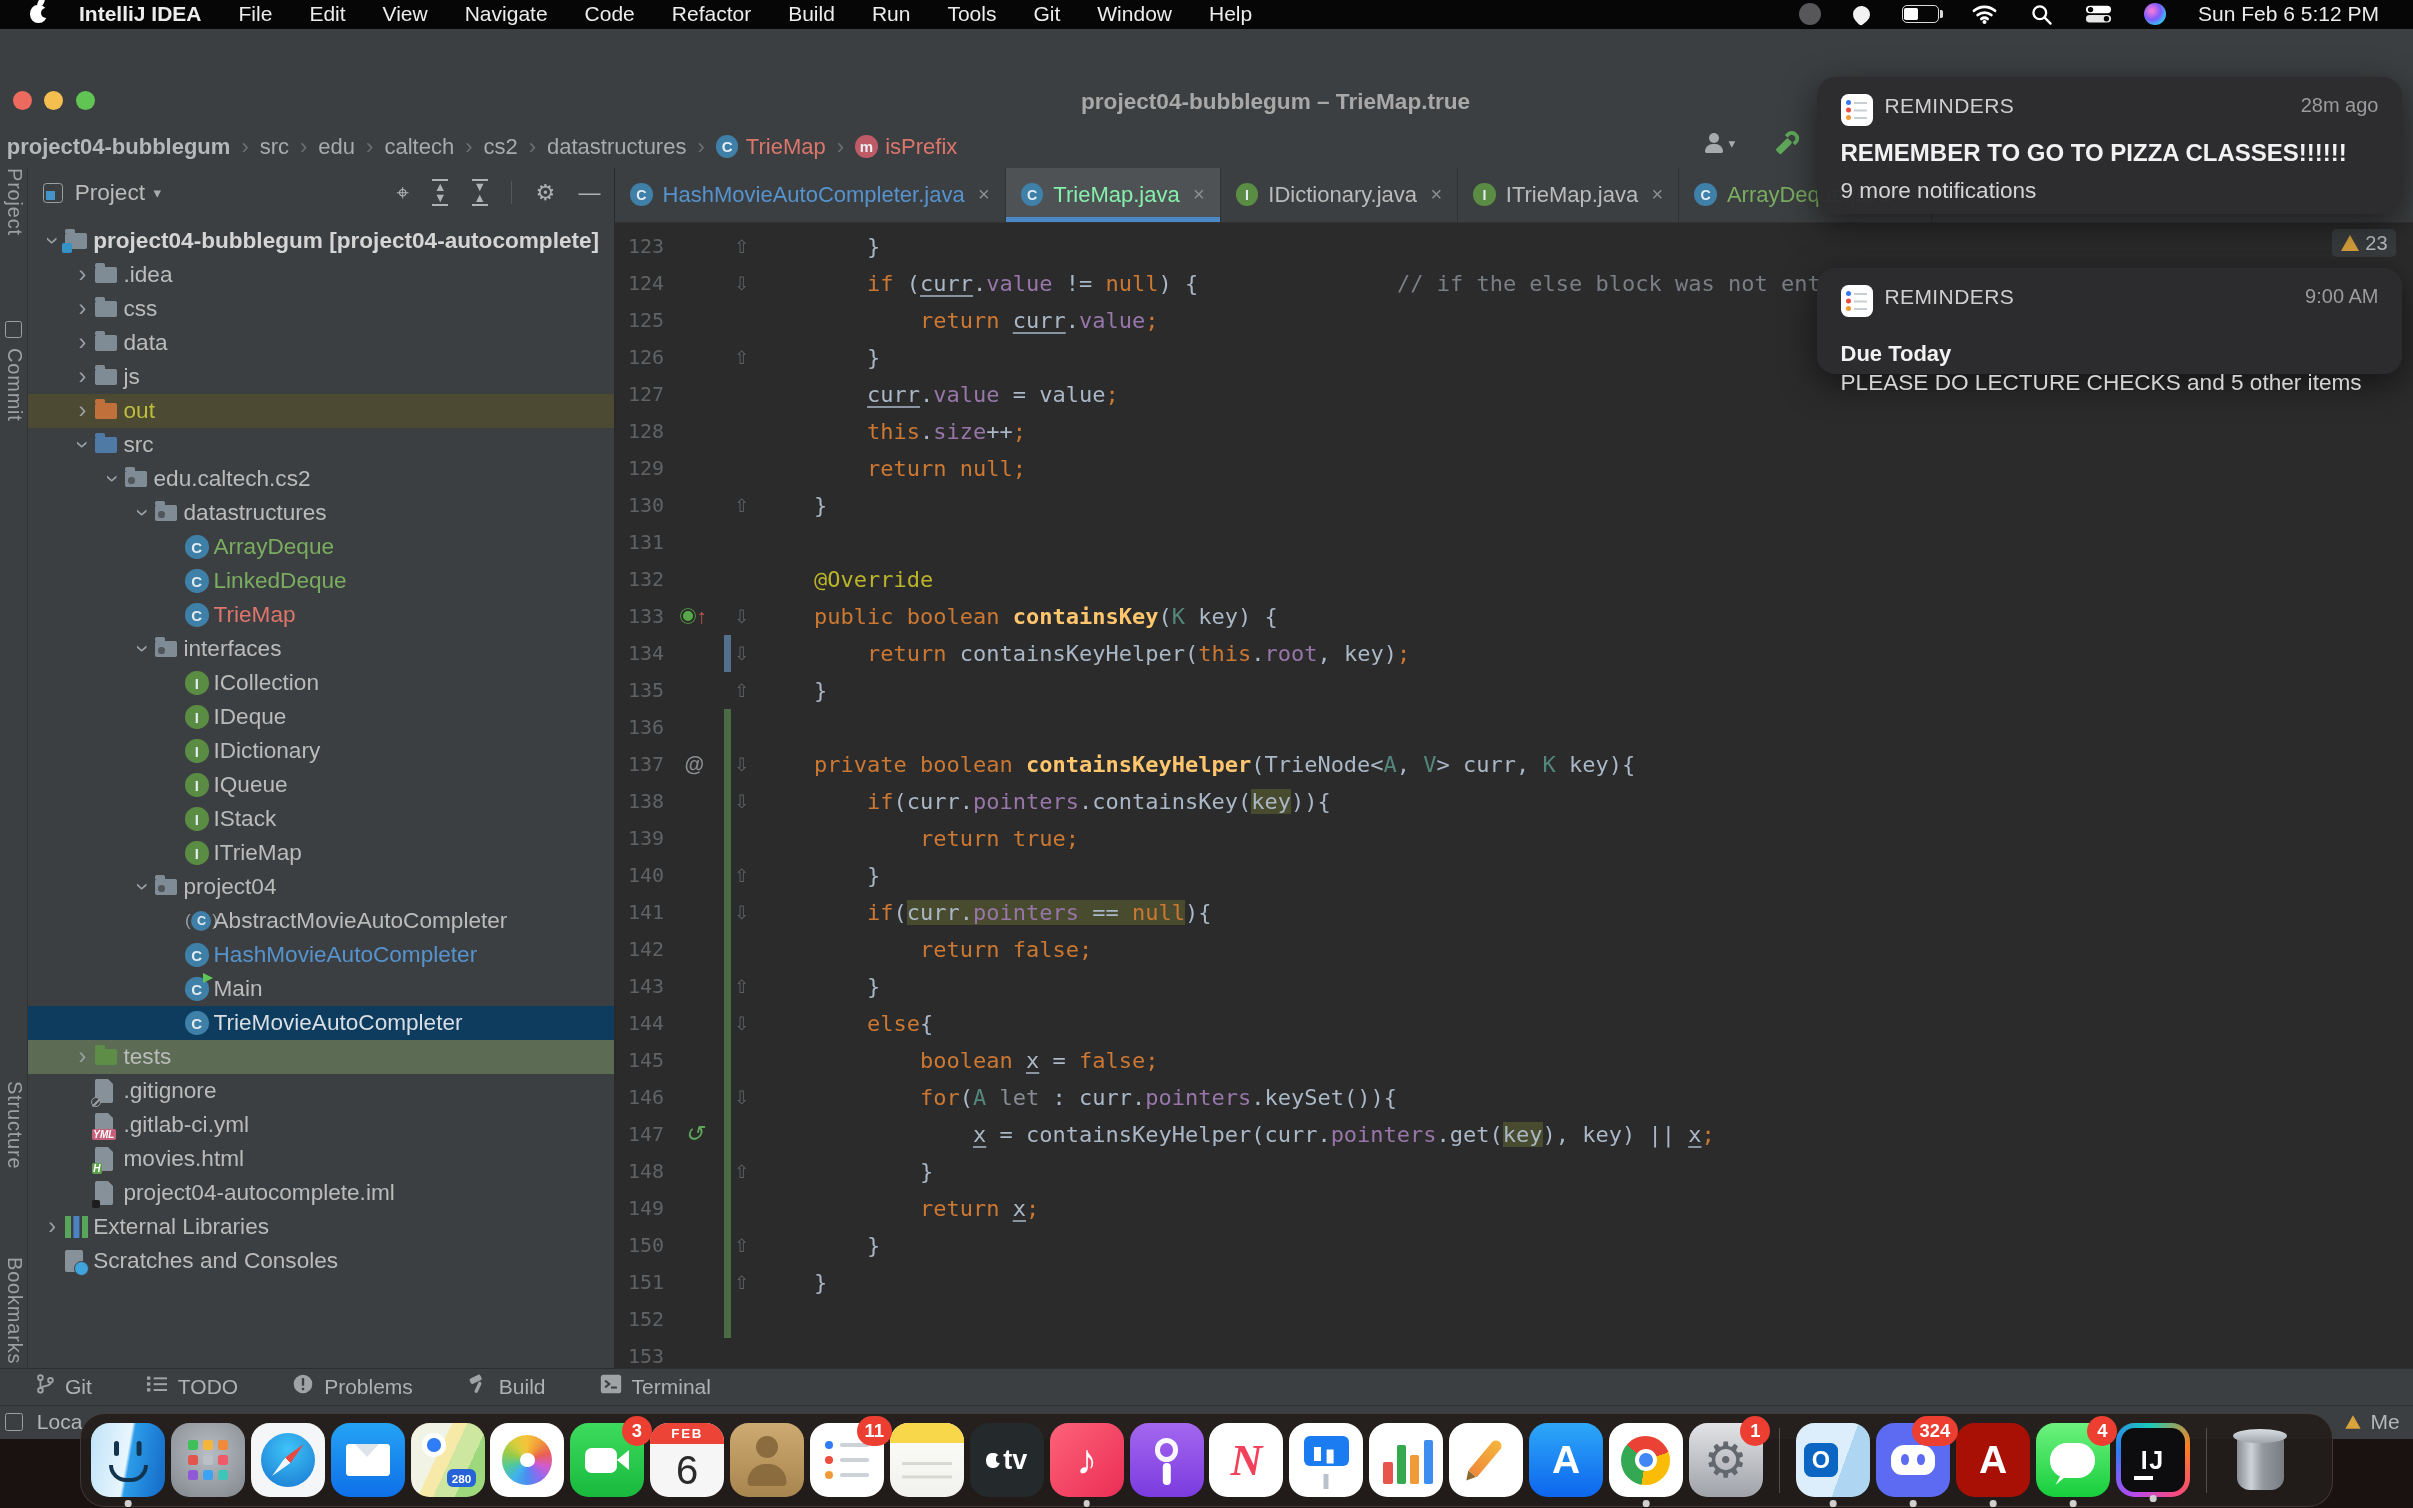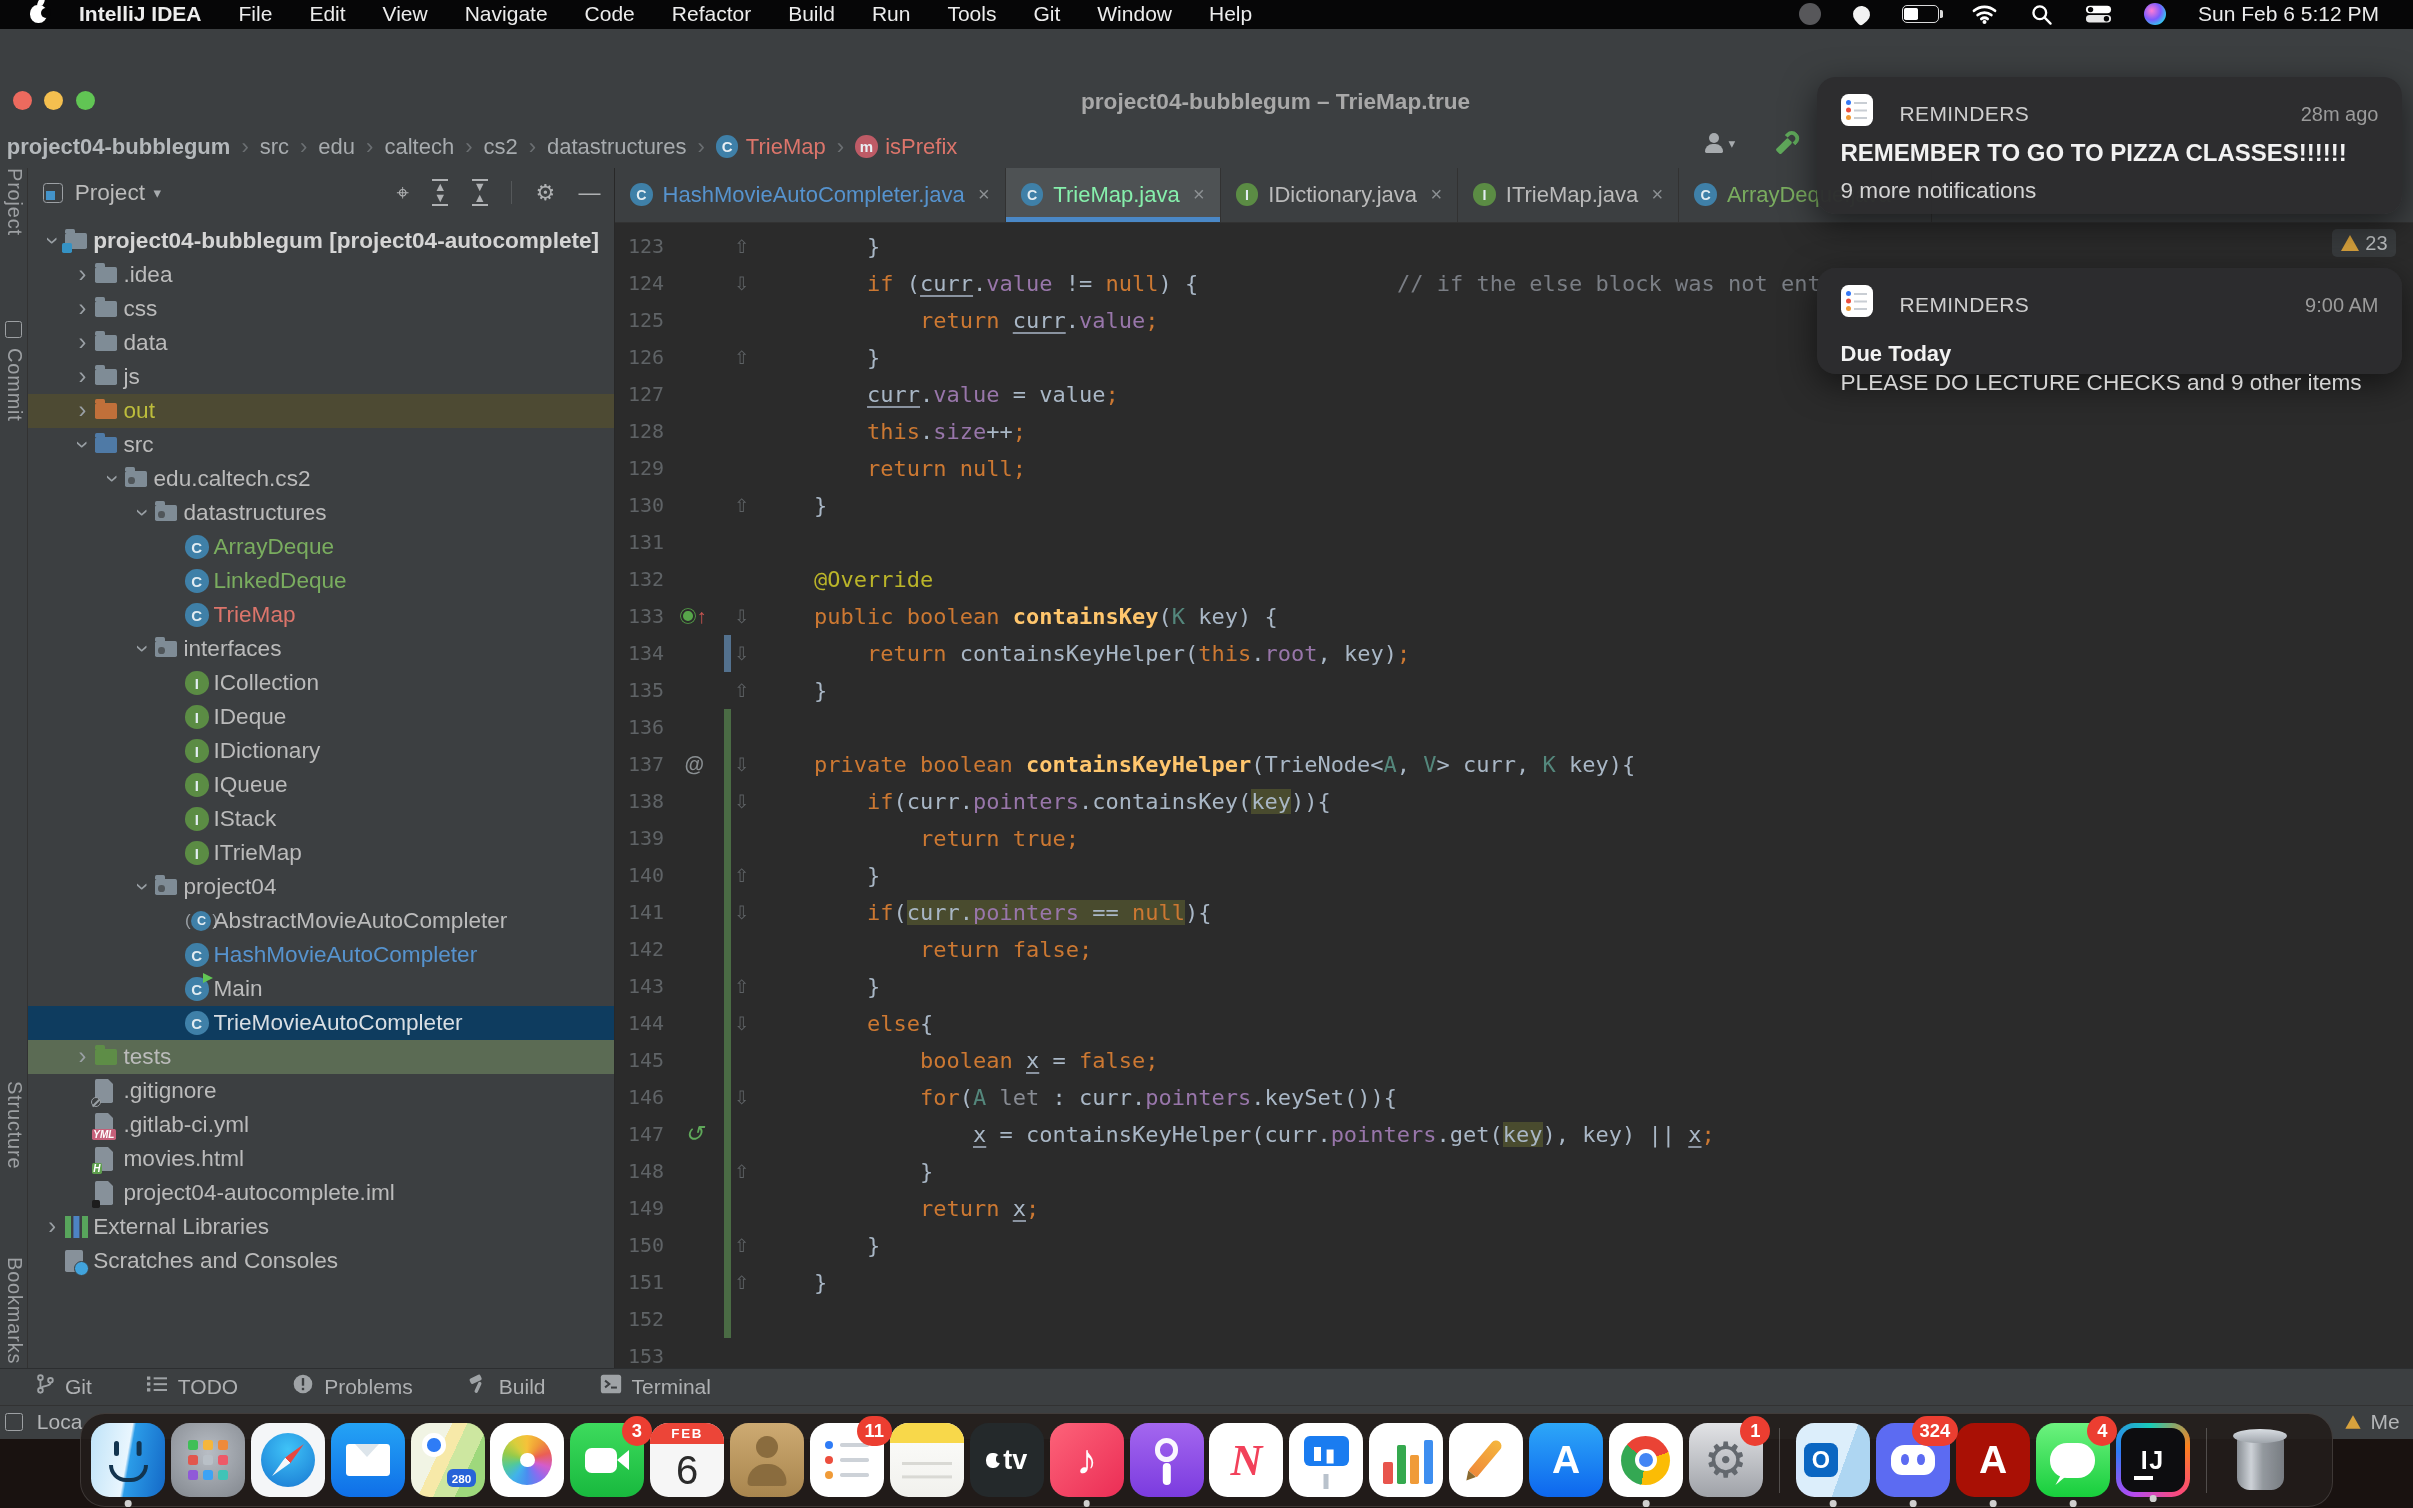"REMINDERS" .n-head { align-items: flex-end -> flex-start; gap: 27px -> 12px }
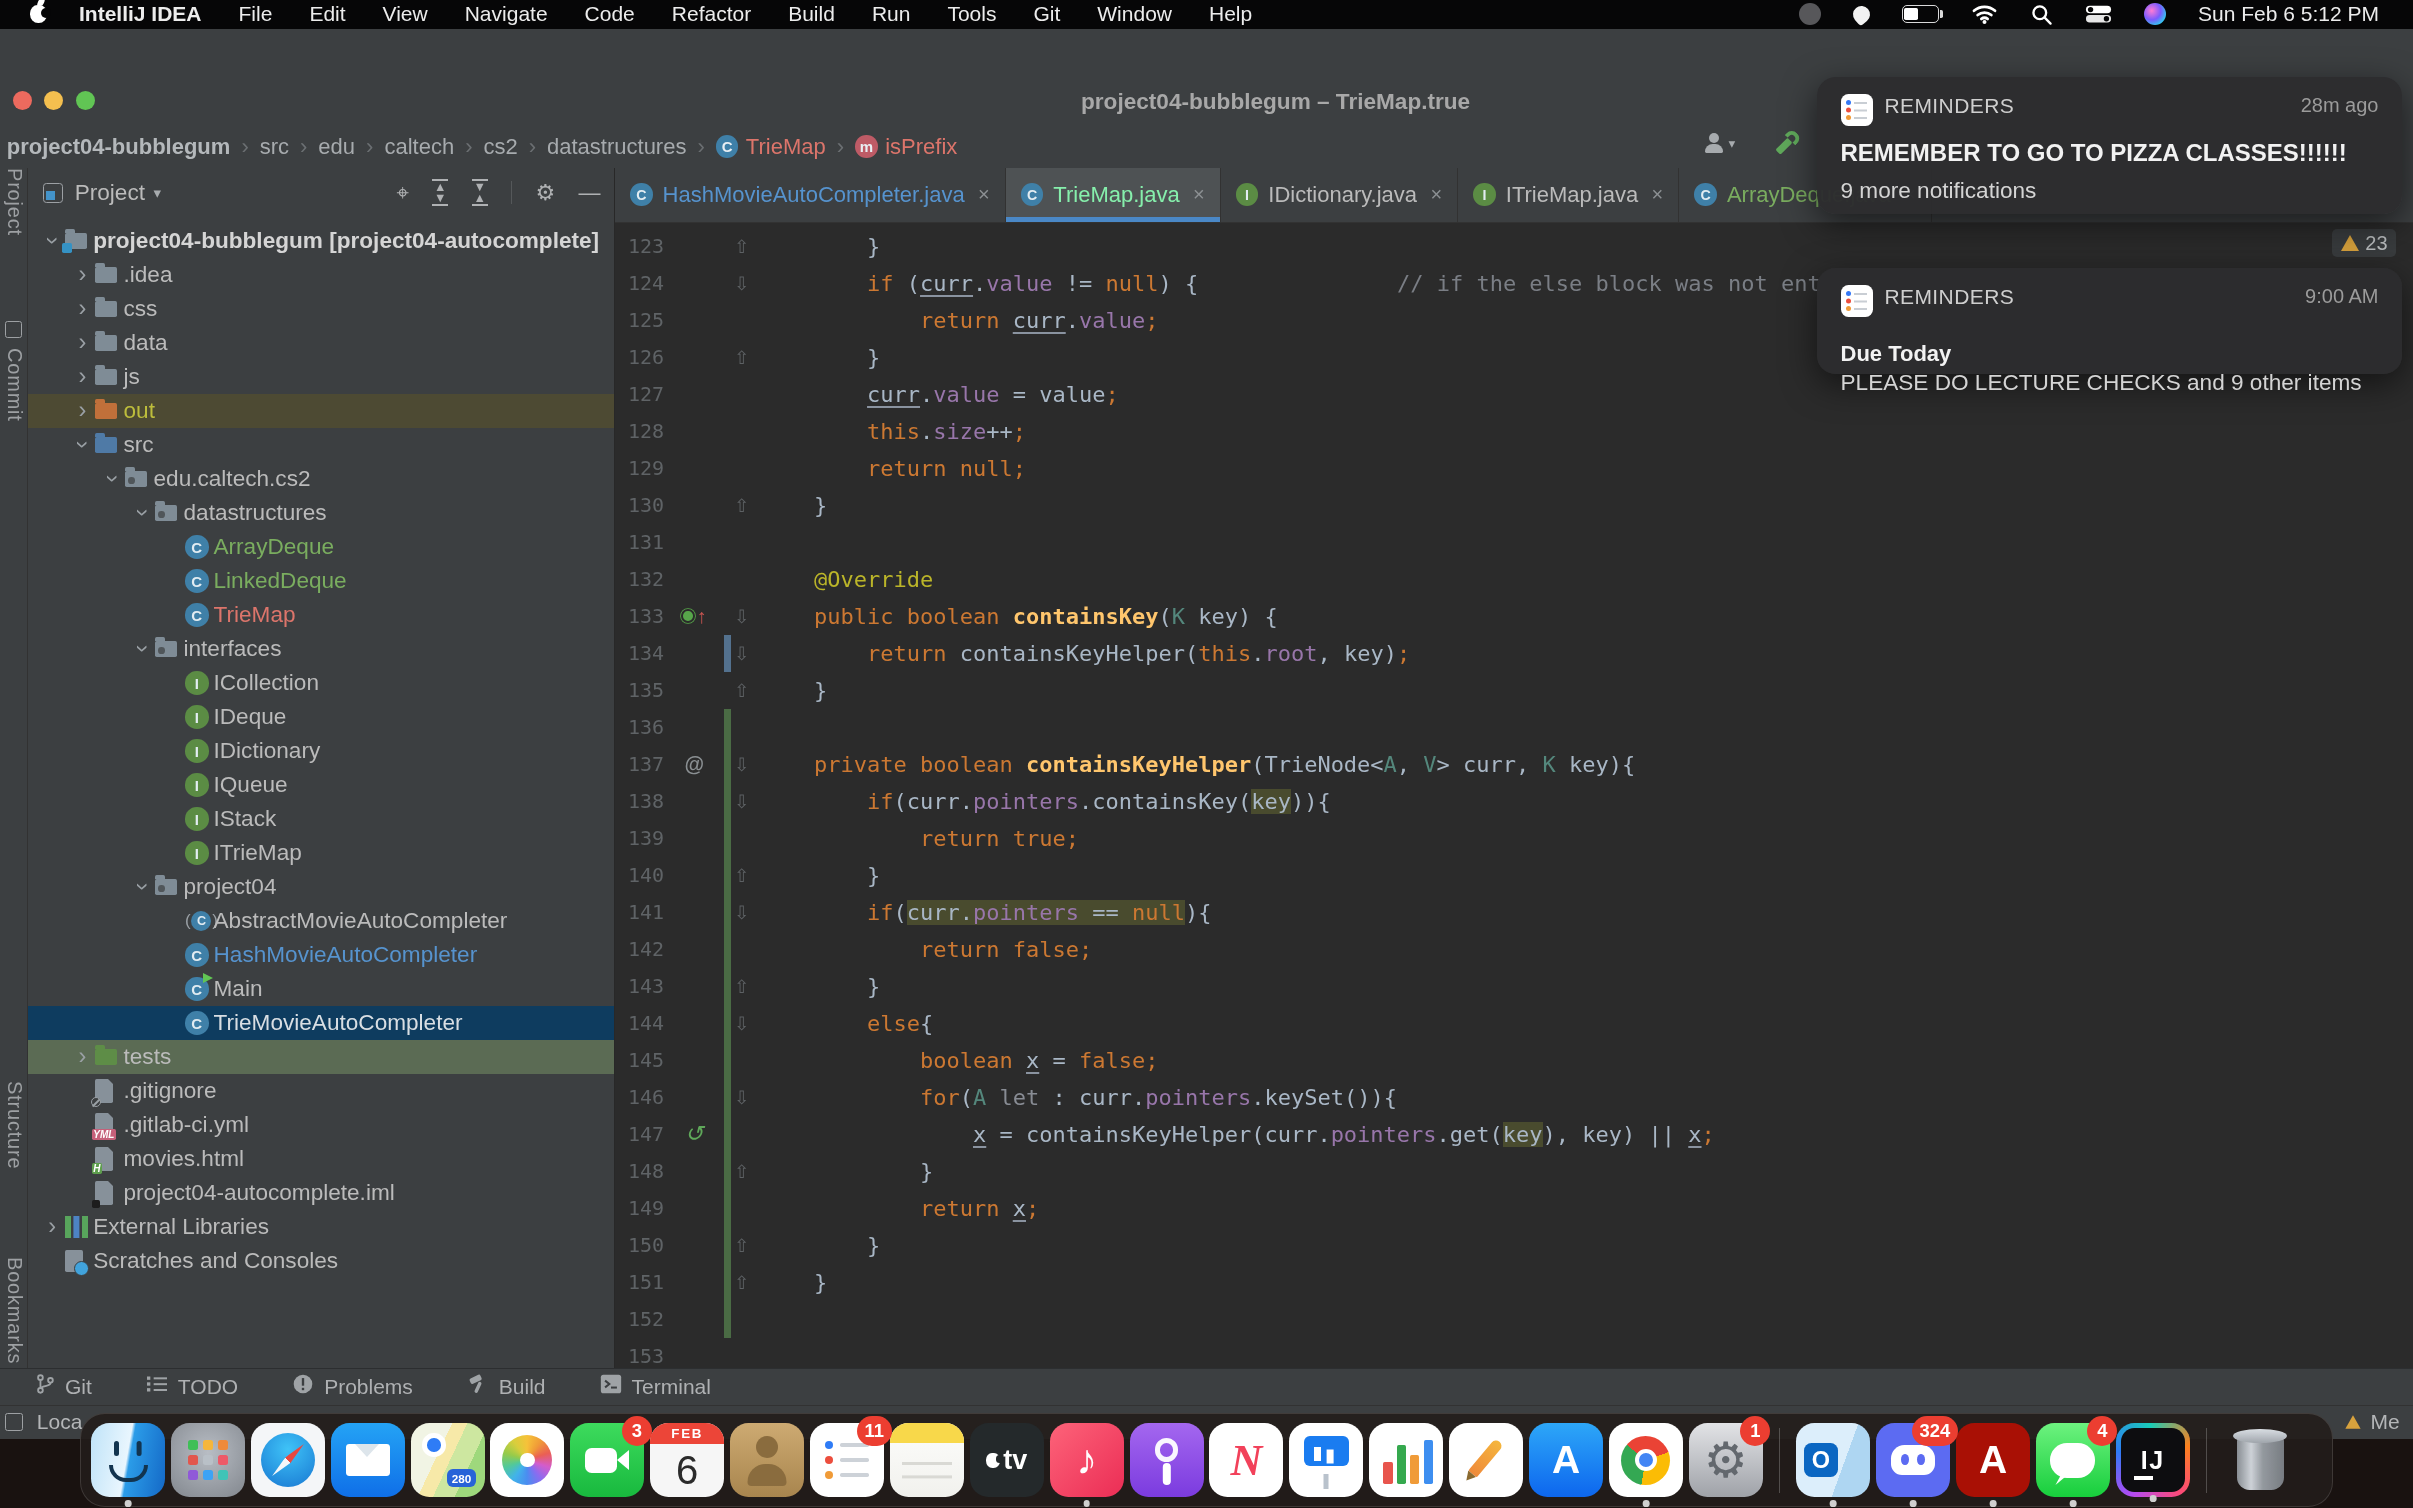"PLEASE DO LECTURE CHECKS and" div.n-body { text: 9 -> 5 }
